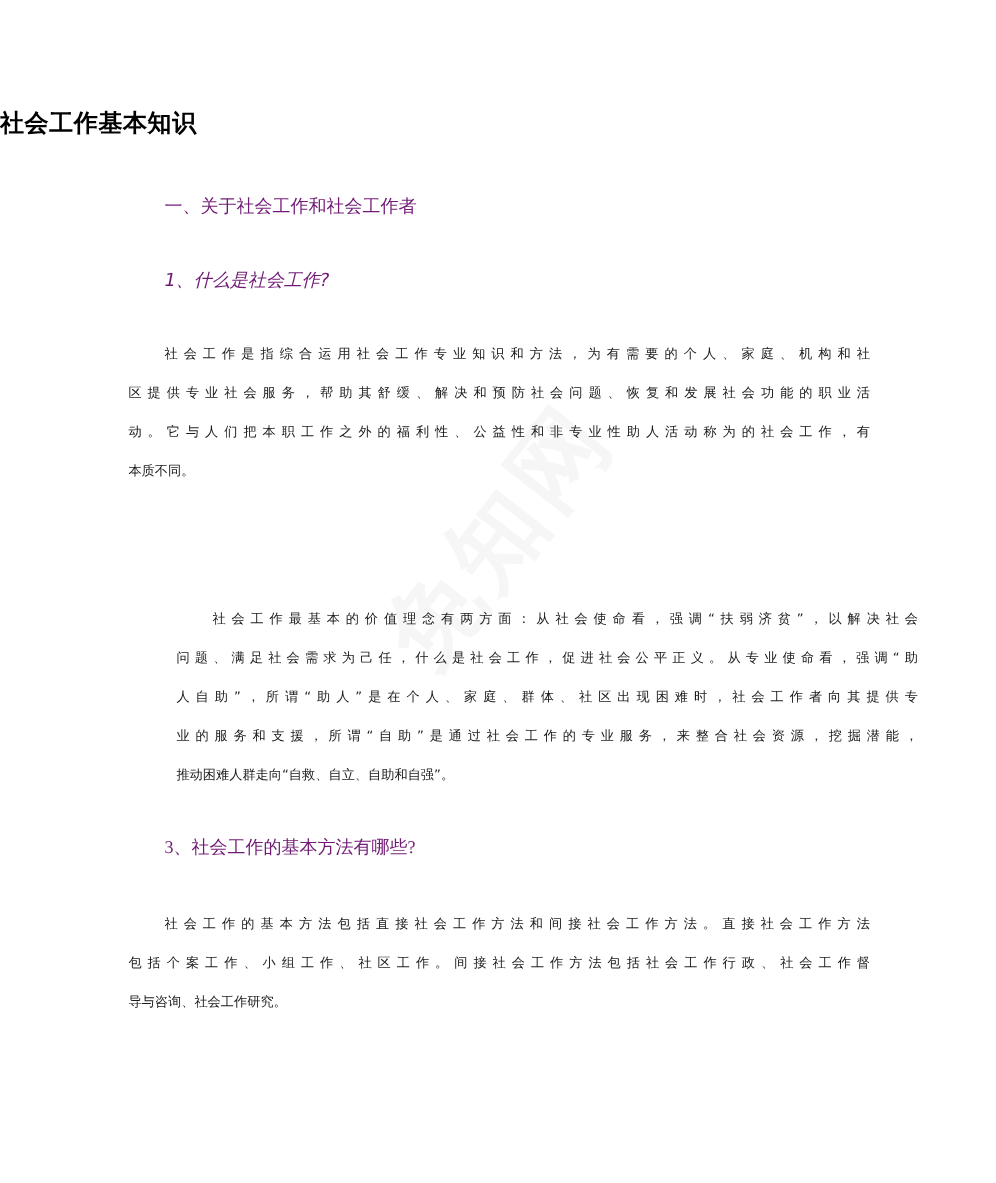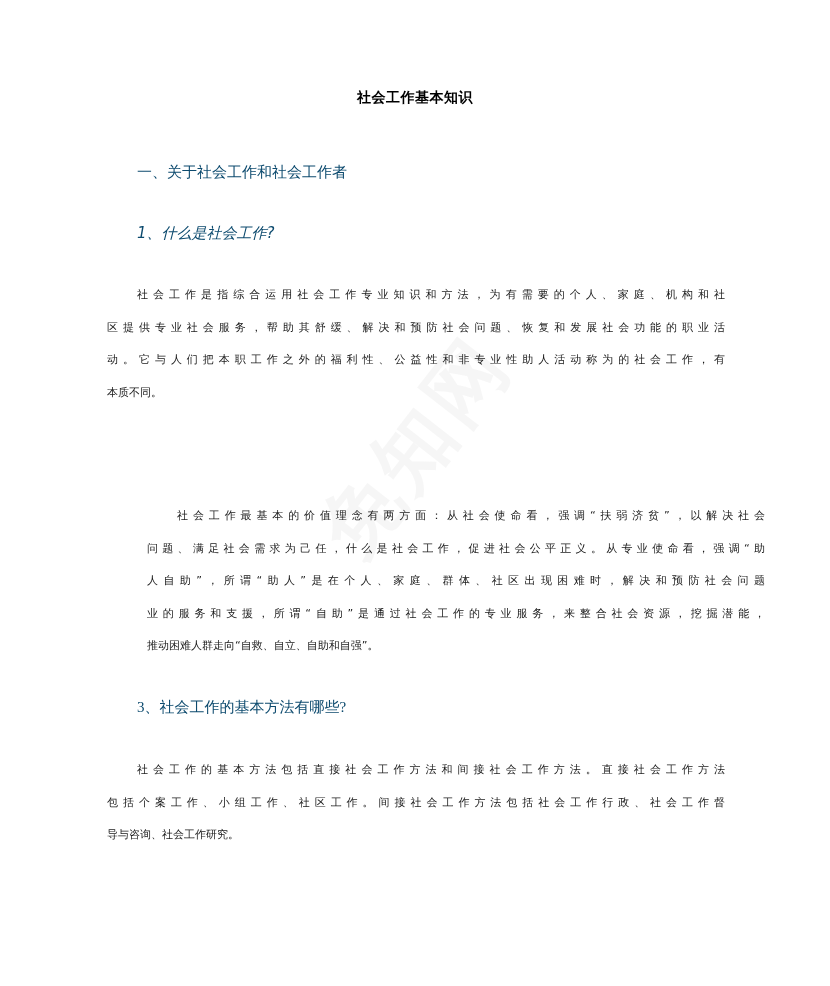"社会工作基本知识" .title { font-size: 14px -> 20px; text-align: center -> left }
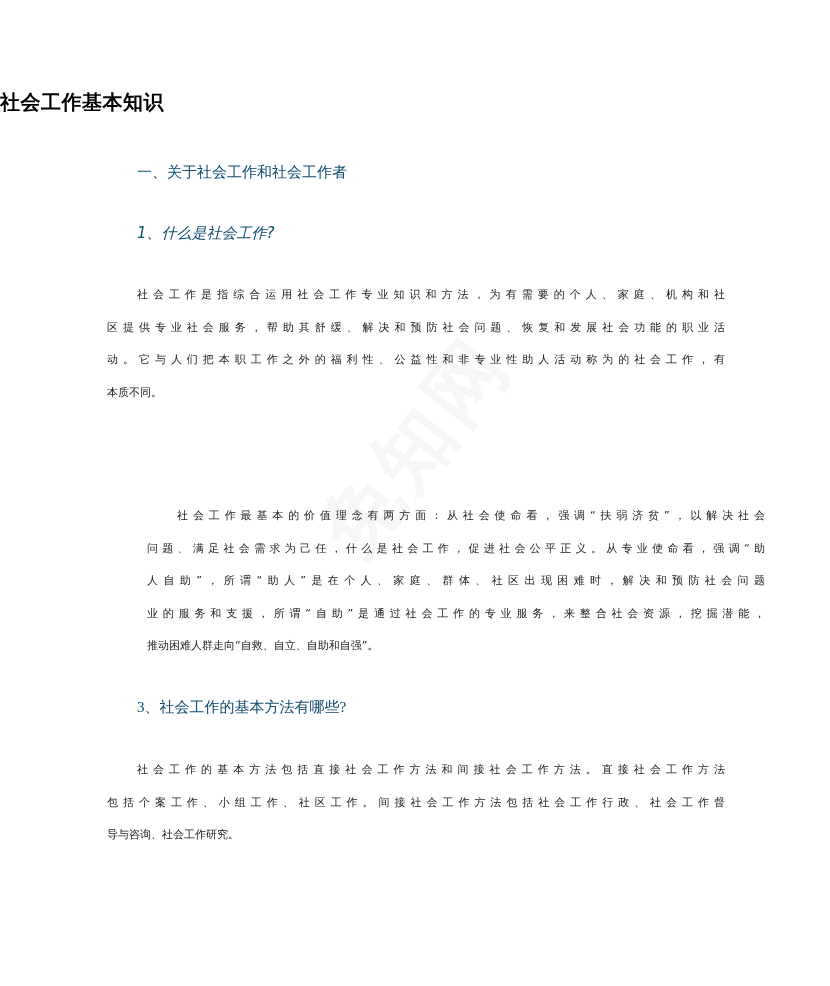"一、关于社会工作和社会工作者" .heading { color: #0c4a6e -> #701a75 }
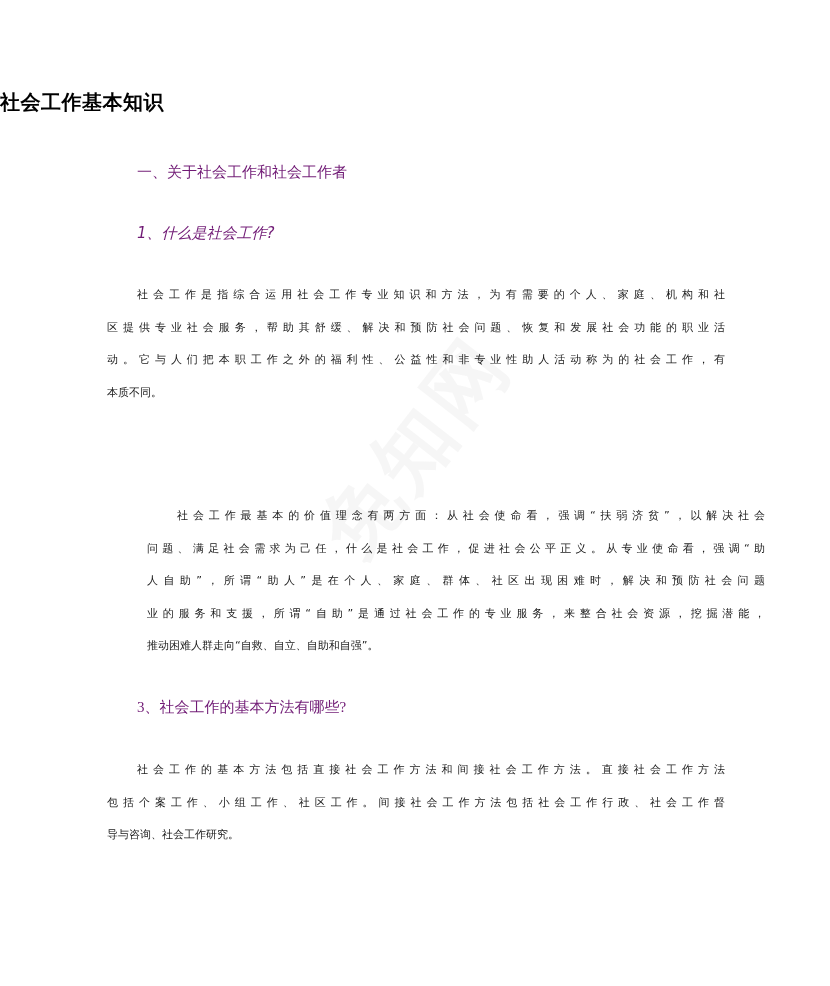"人自助”，所谓“助人”是在个人、家庭、群体、社区出现困难时，解决和预防社会问题" span.ln { text: 解决和预防社会问题 -> 社会工作者向其提供专 }
